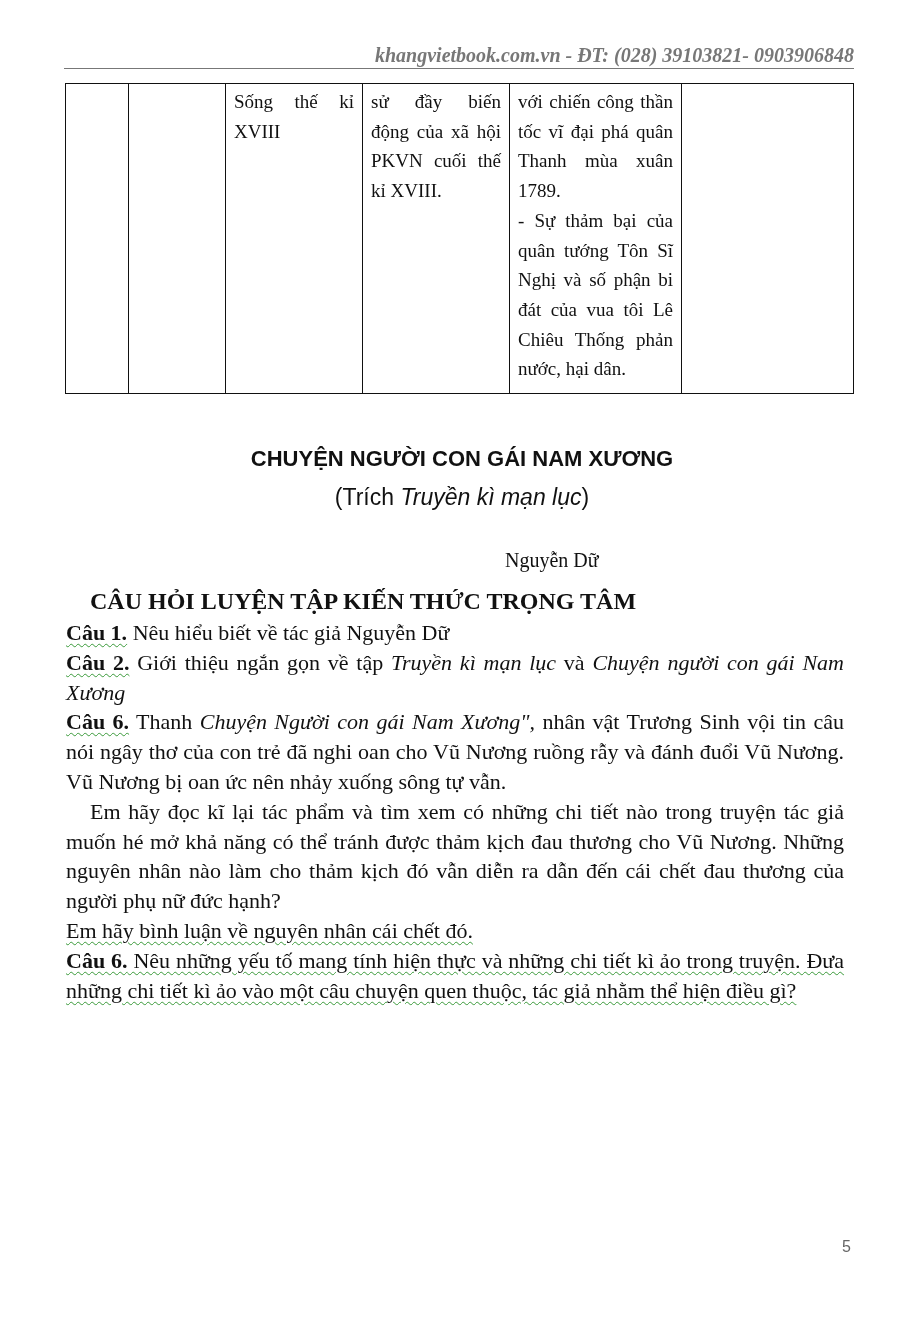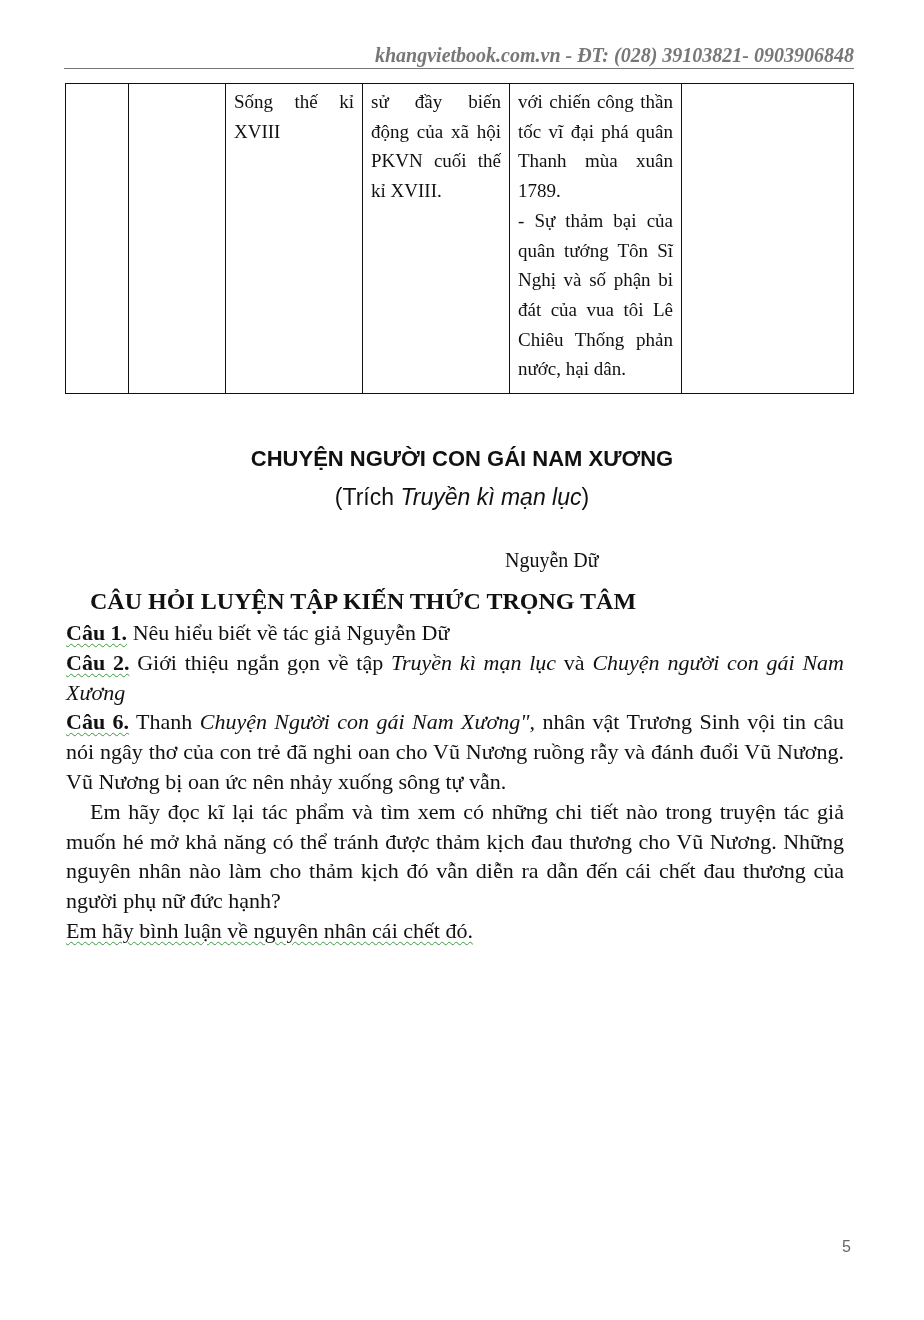"Câu 6. Nêu những yếu" p { html: none -> <p><span>Câu 6.</span><span> Nêu những yếu tố mang tính hiện thực và những chi tiết kì ảo trong truyện. Đưa những chi tiết kì ảo vào một câu chuyện quen thuộc, tác giả nhằm thể hiện điều gì?</span></p> }
